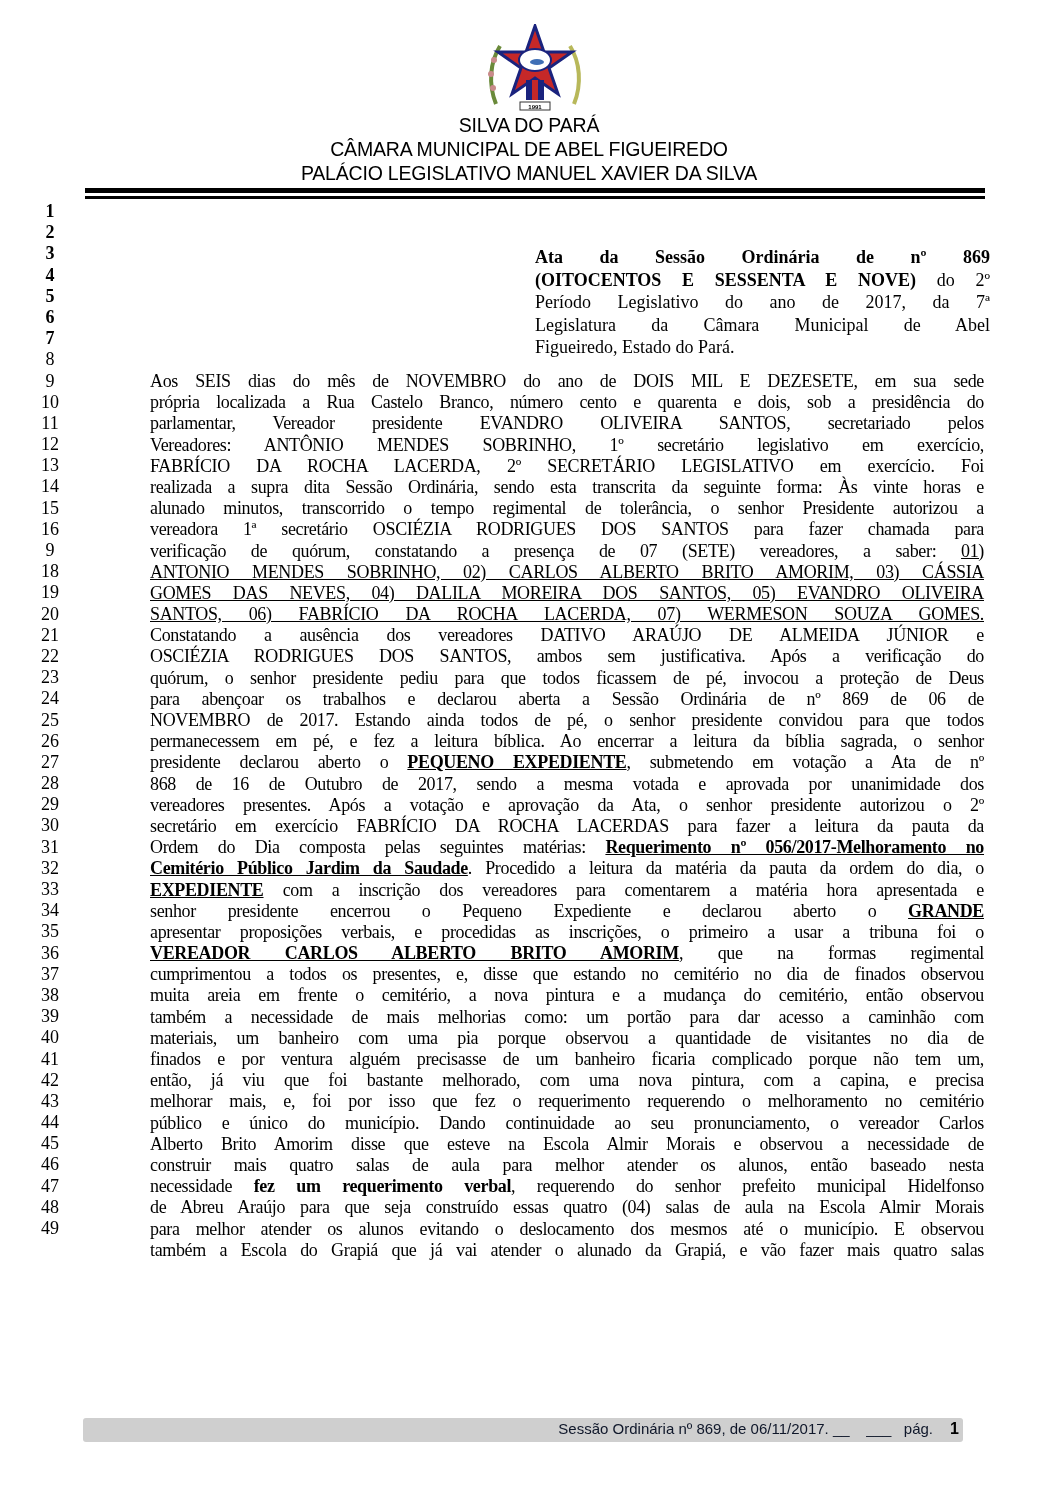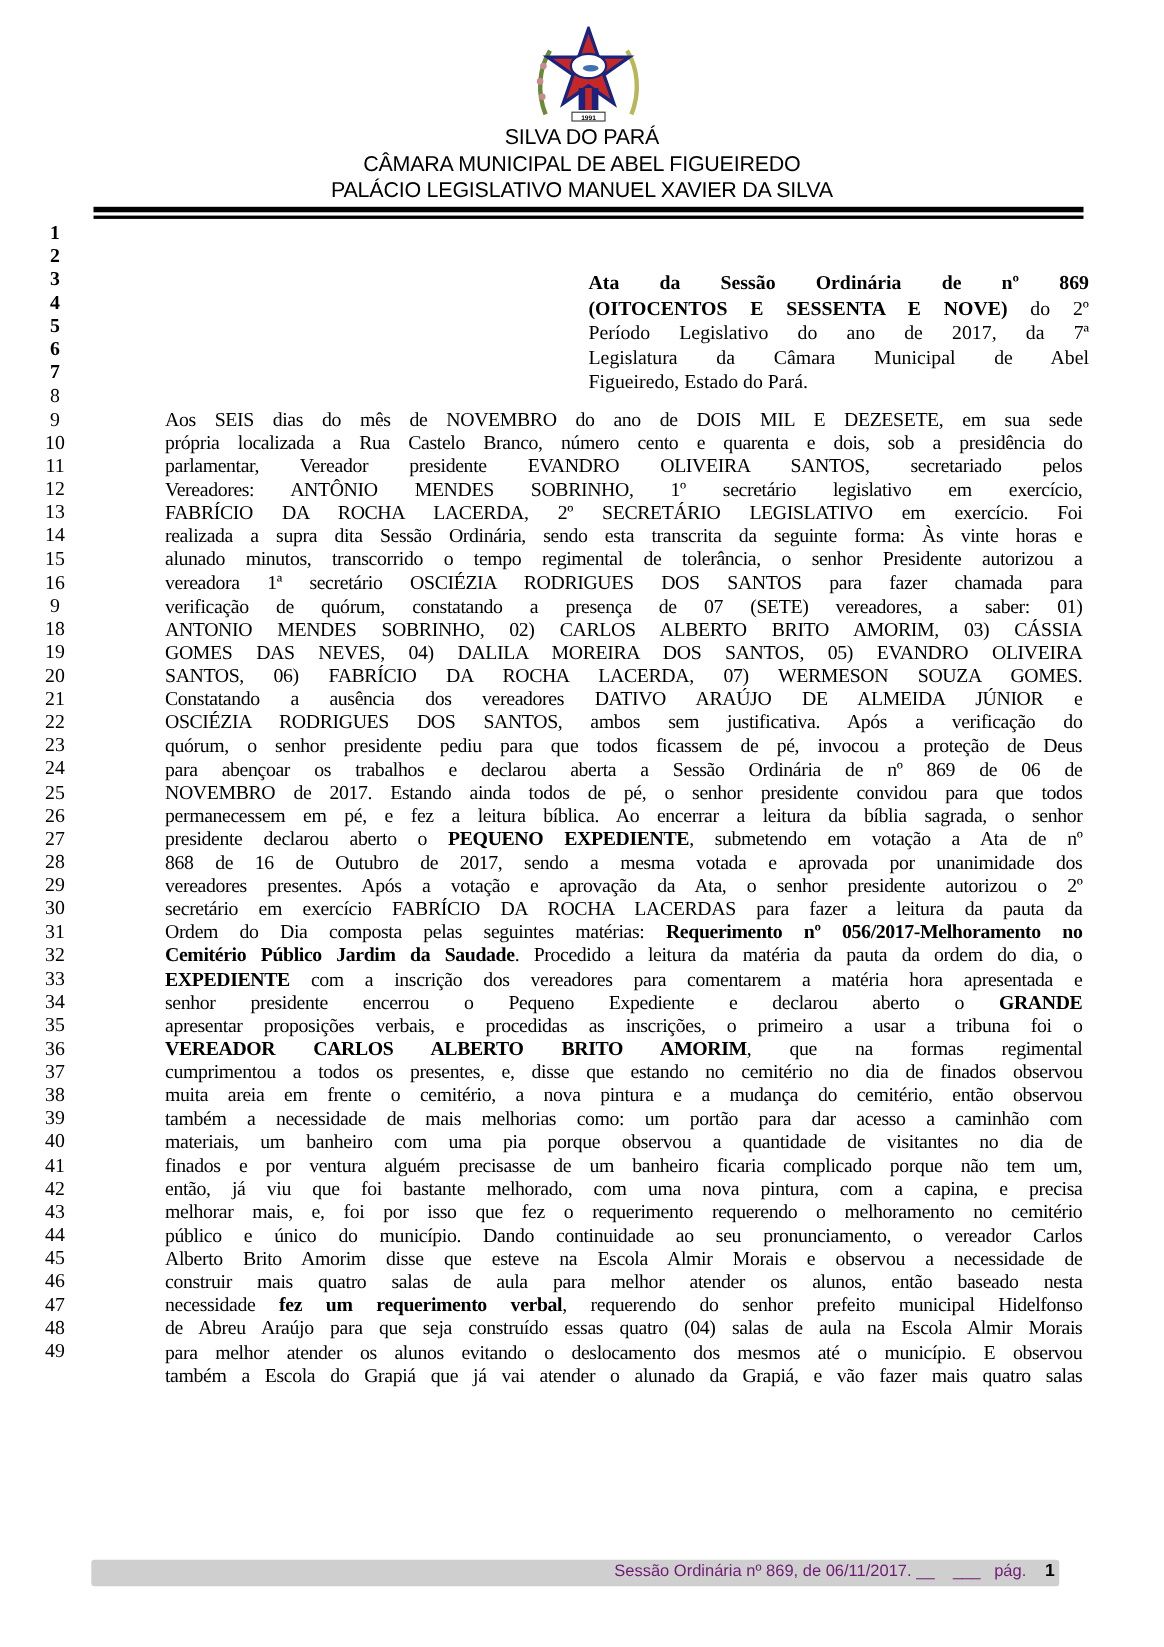"01)" .u { text-decoration: none -> underline }
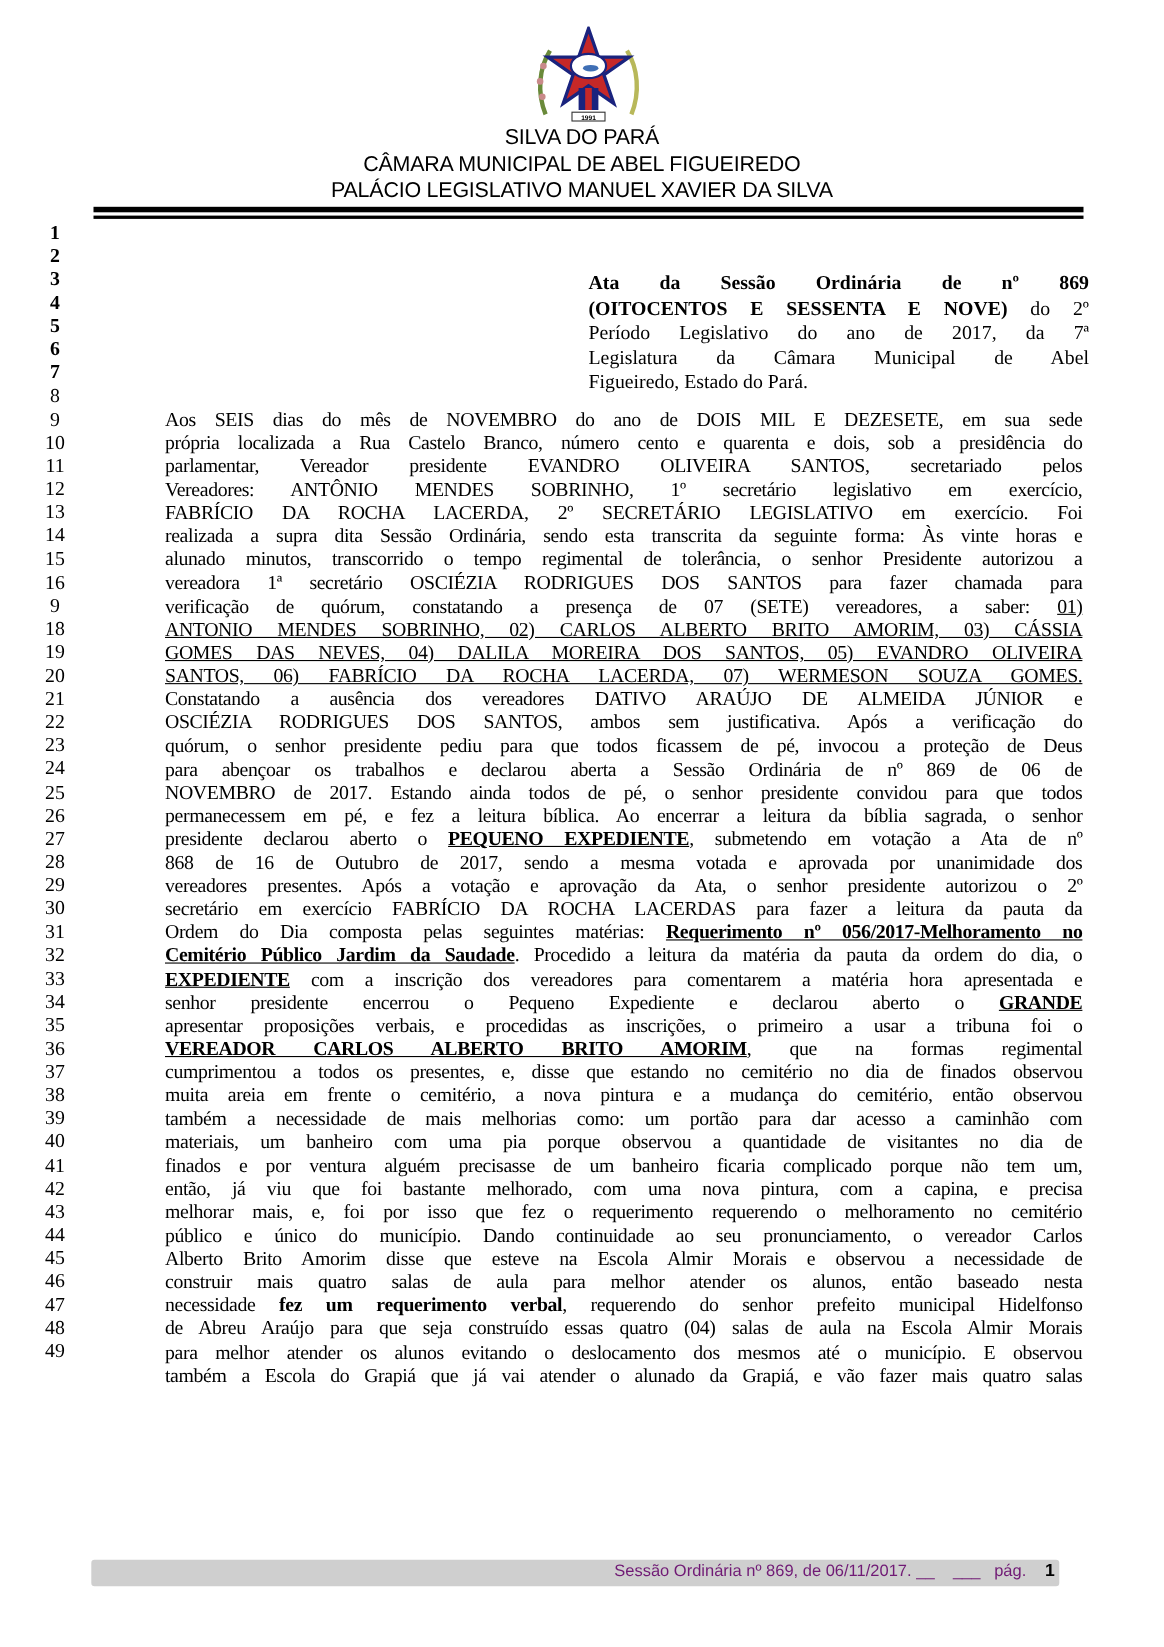"Sessão Ordinária nº 869, de" .footer-text { color: #701a75 -> #0f172a }
